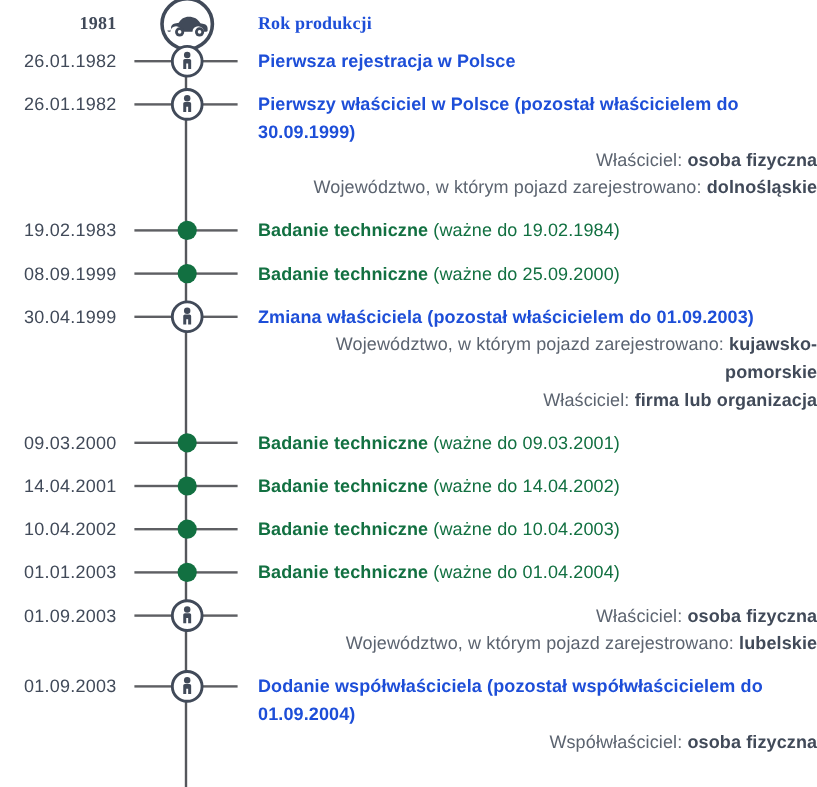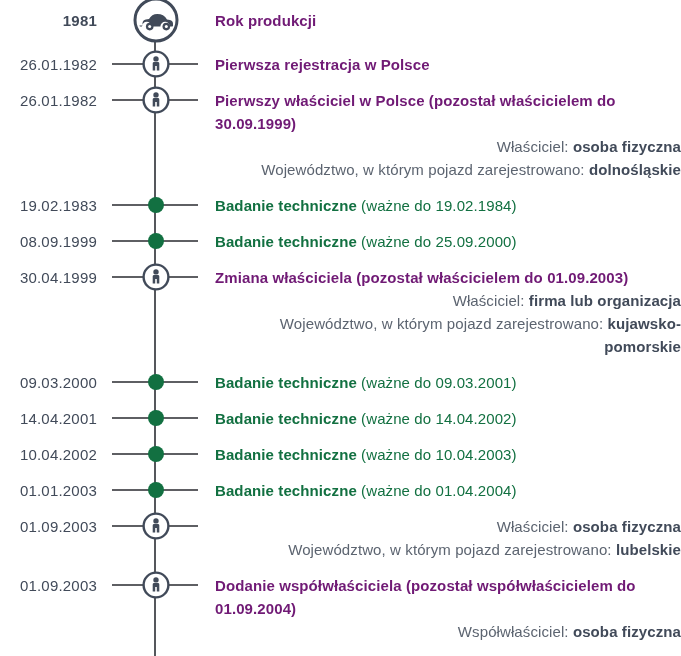"1981" .row.car-row { font-family: none -> Liberation Serif, serif; margin-bottom: 21px -> 8px }
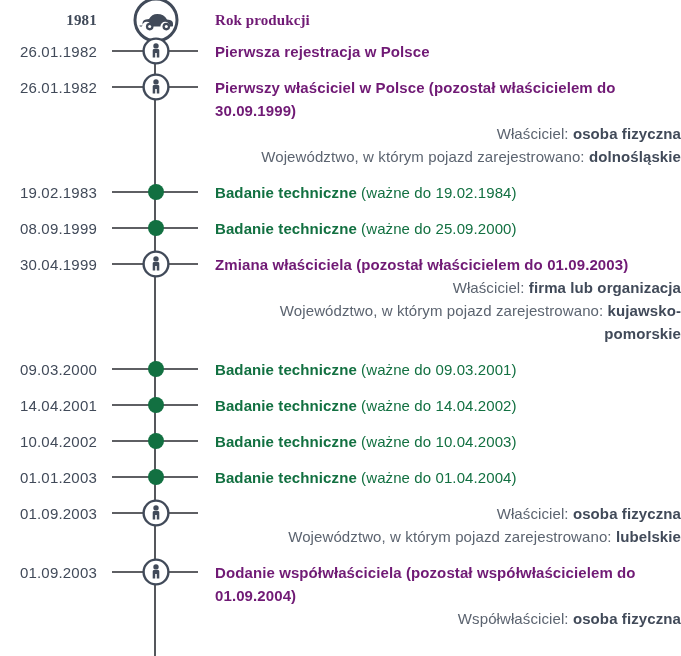"Rok produkcji" .title { color: #701a75 -> #1d4ed8 }
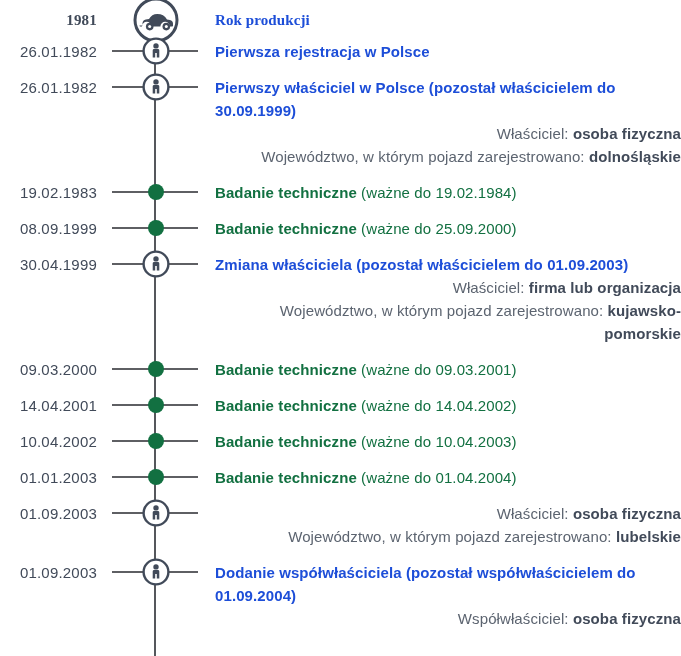"Właściciel: firma lub organizacja" div.detail { order: before "Województwo, w którym pojazd zarejestrowano: kujawsko-pomorskie" -> after "Województwo, w którym pojazd zarejestrowano: kujawsko-pomorskie" }
